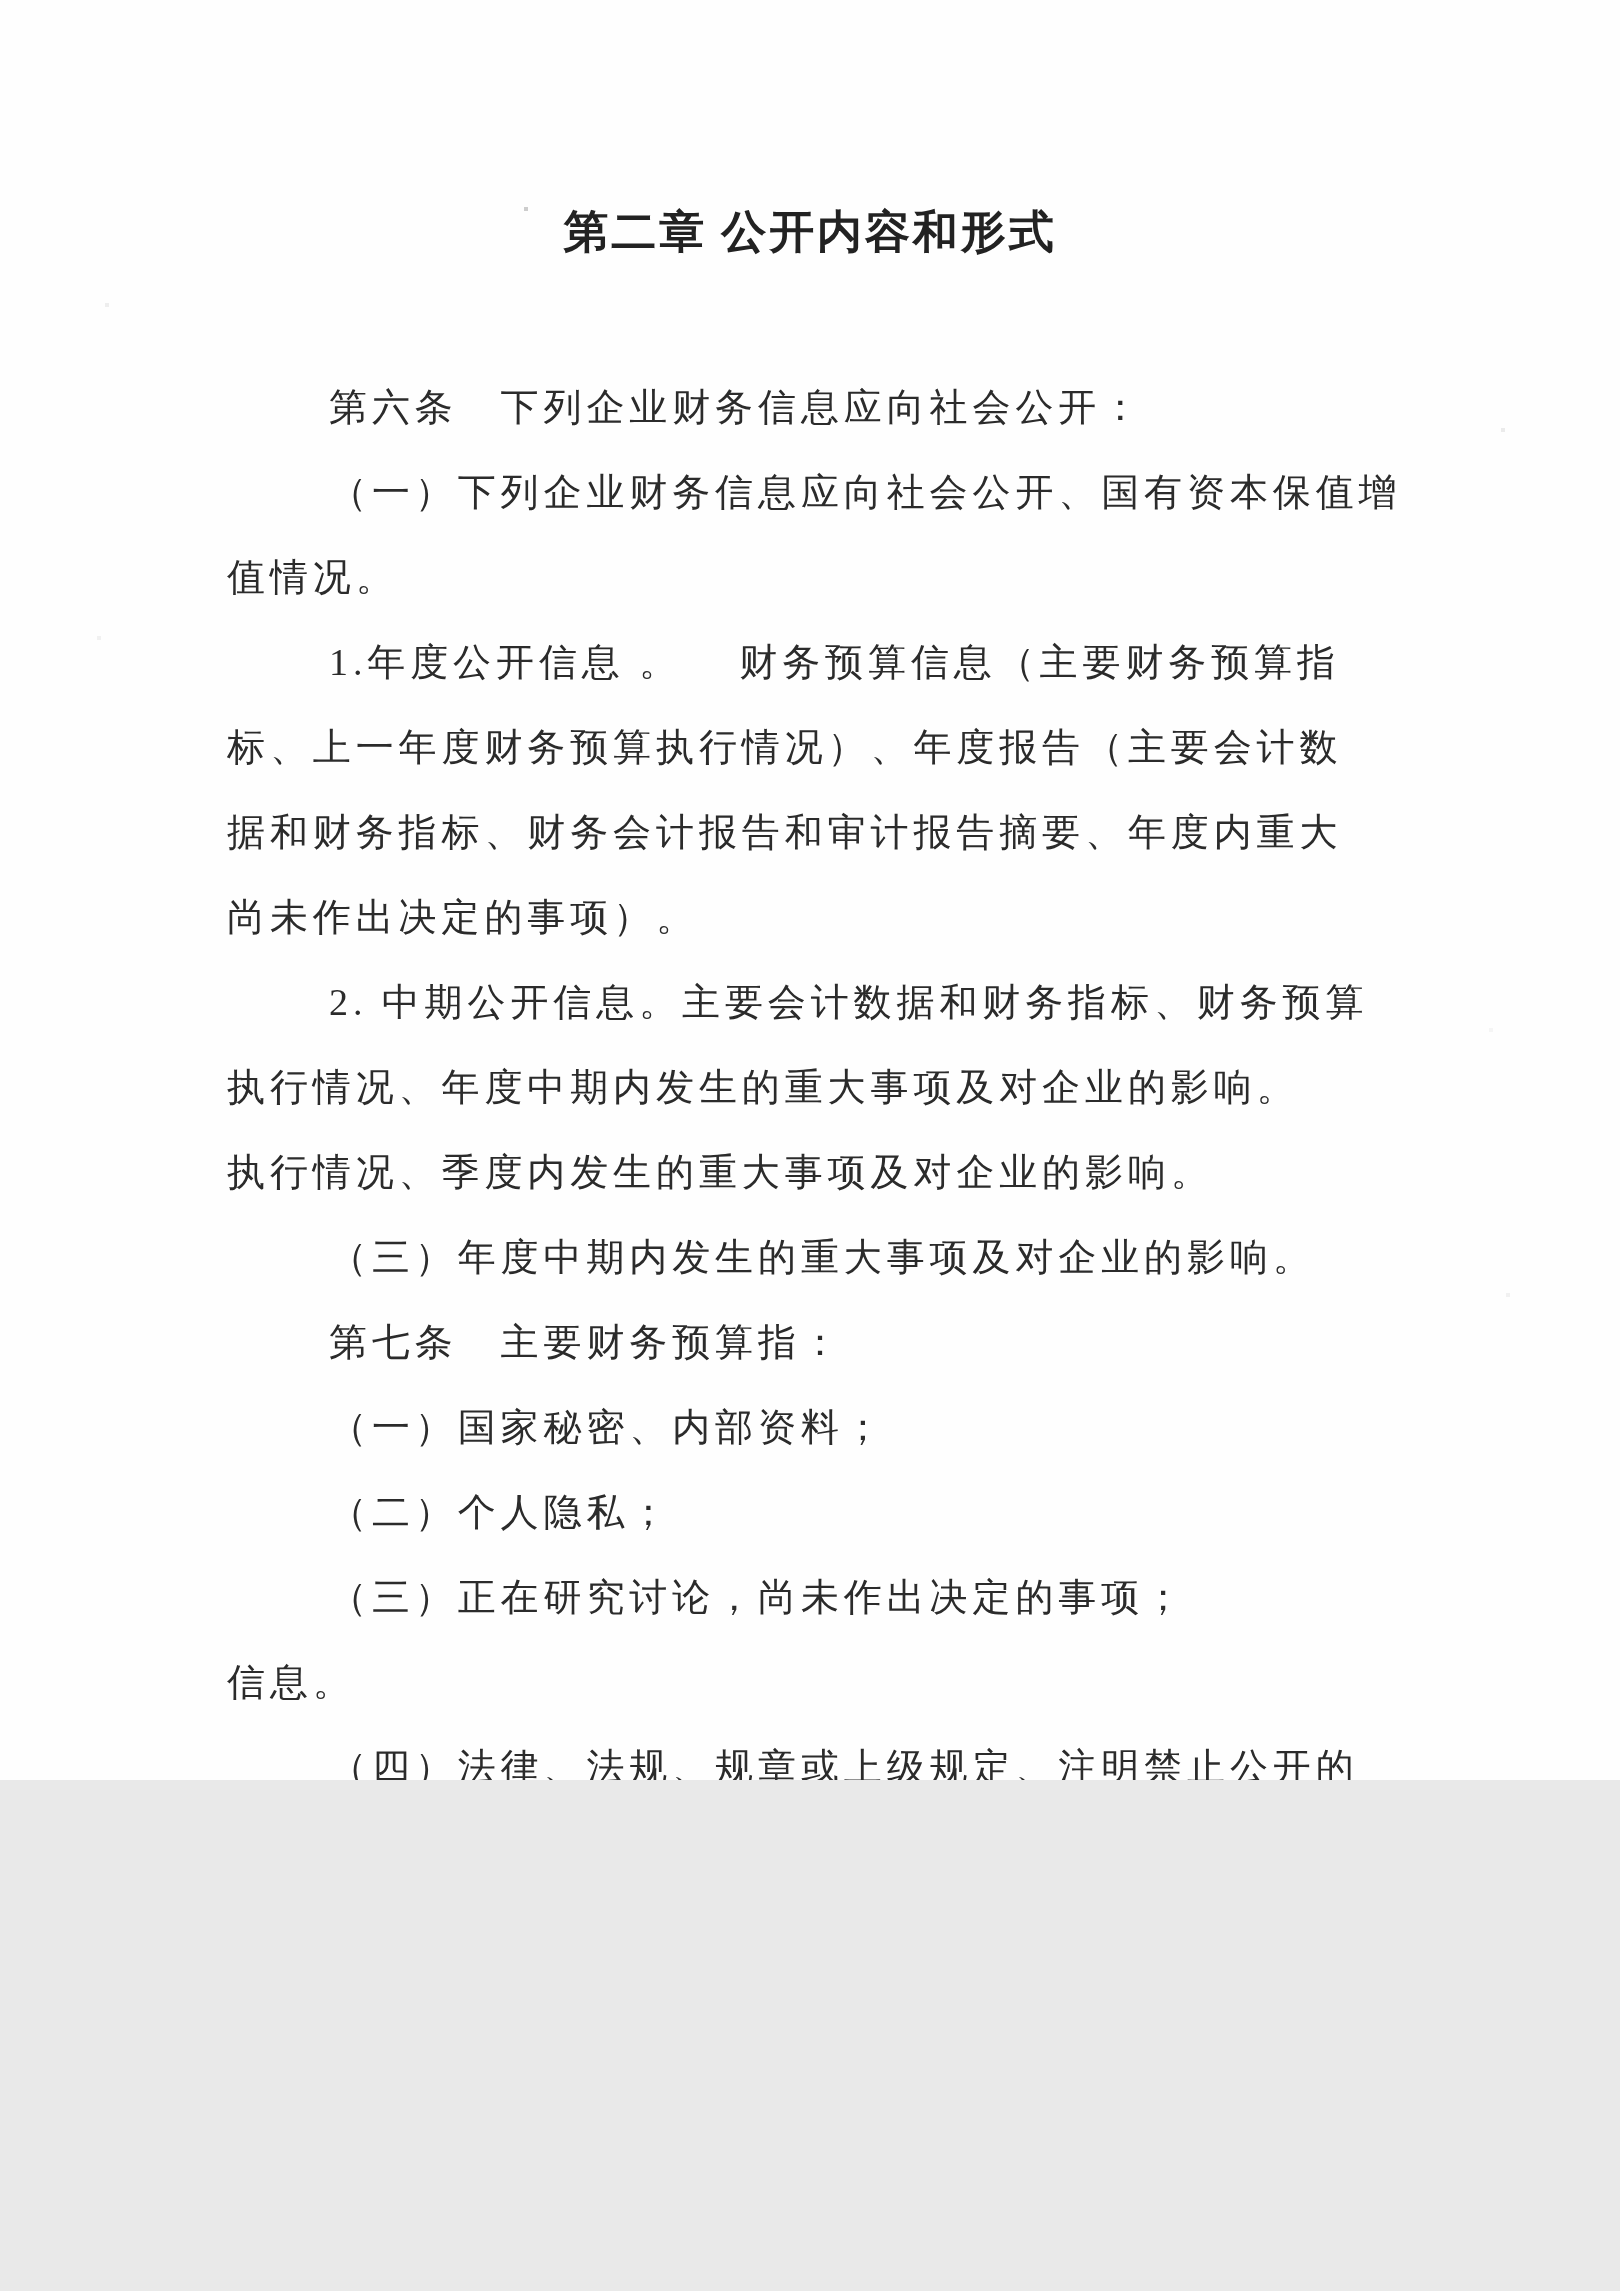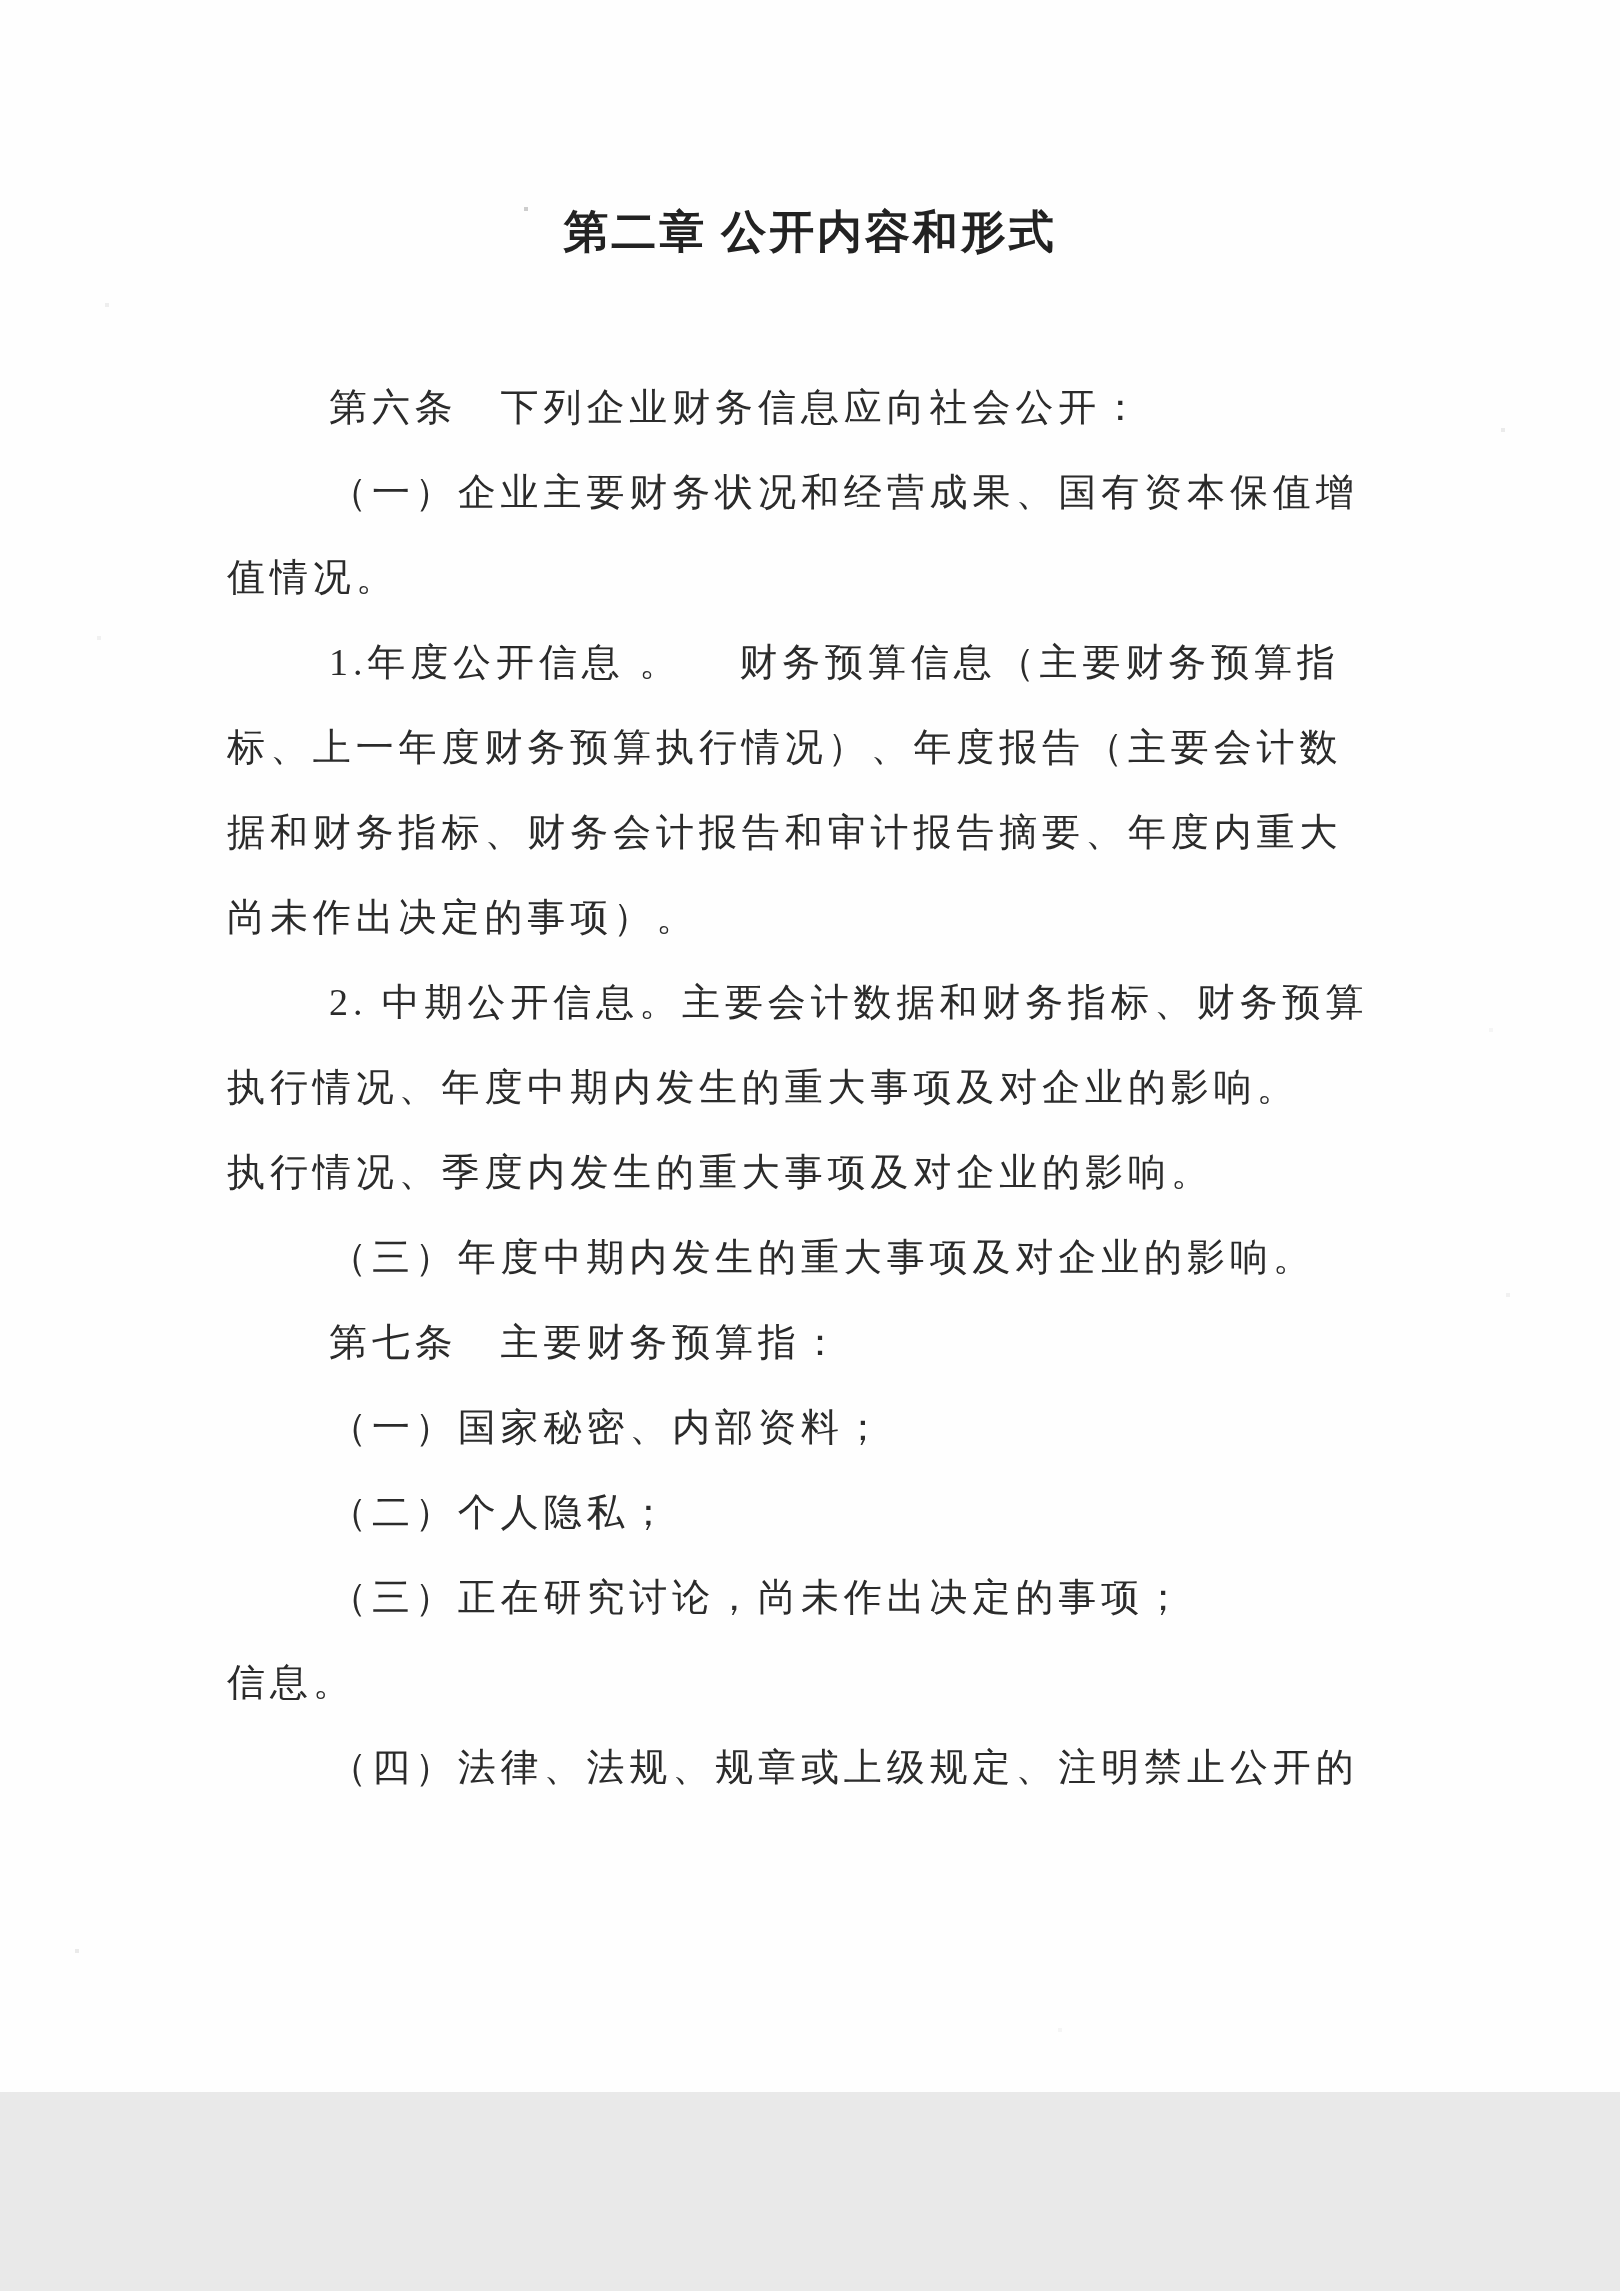"第二章 公开内容和形式" .page { height: 2092px -> 1780px }
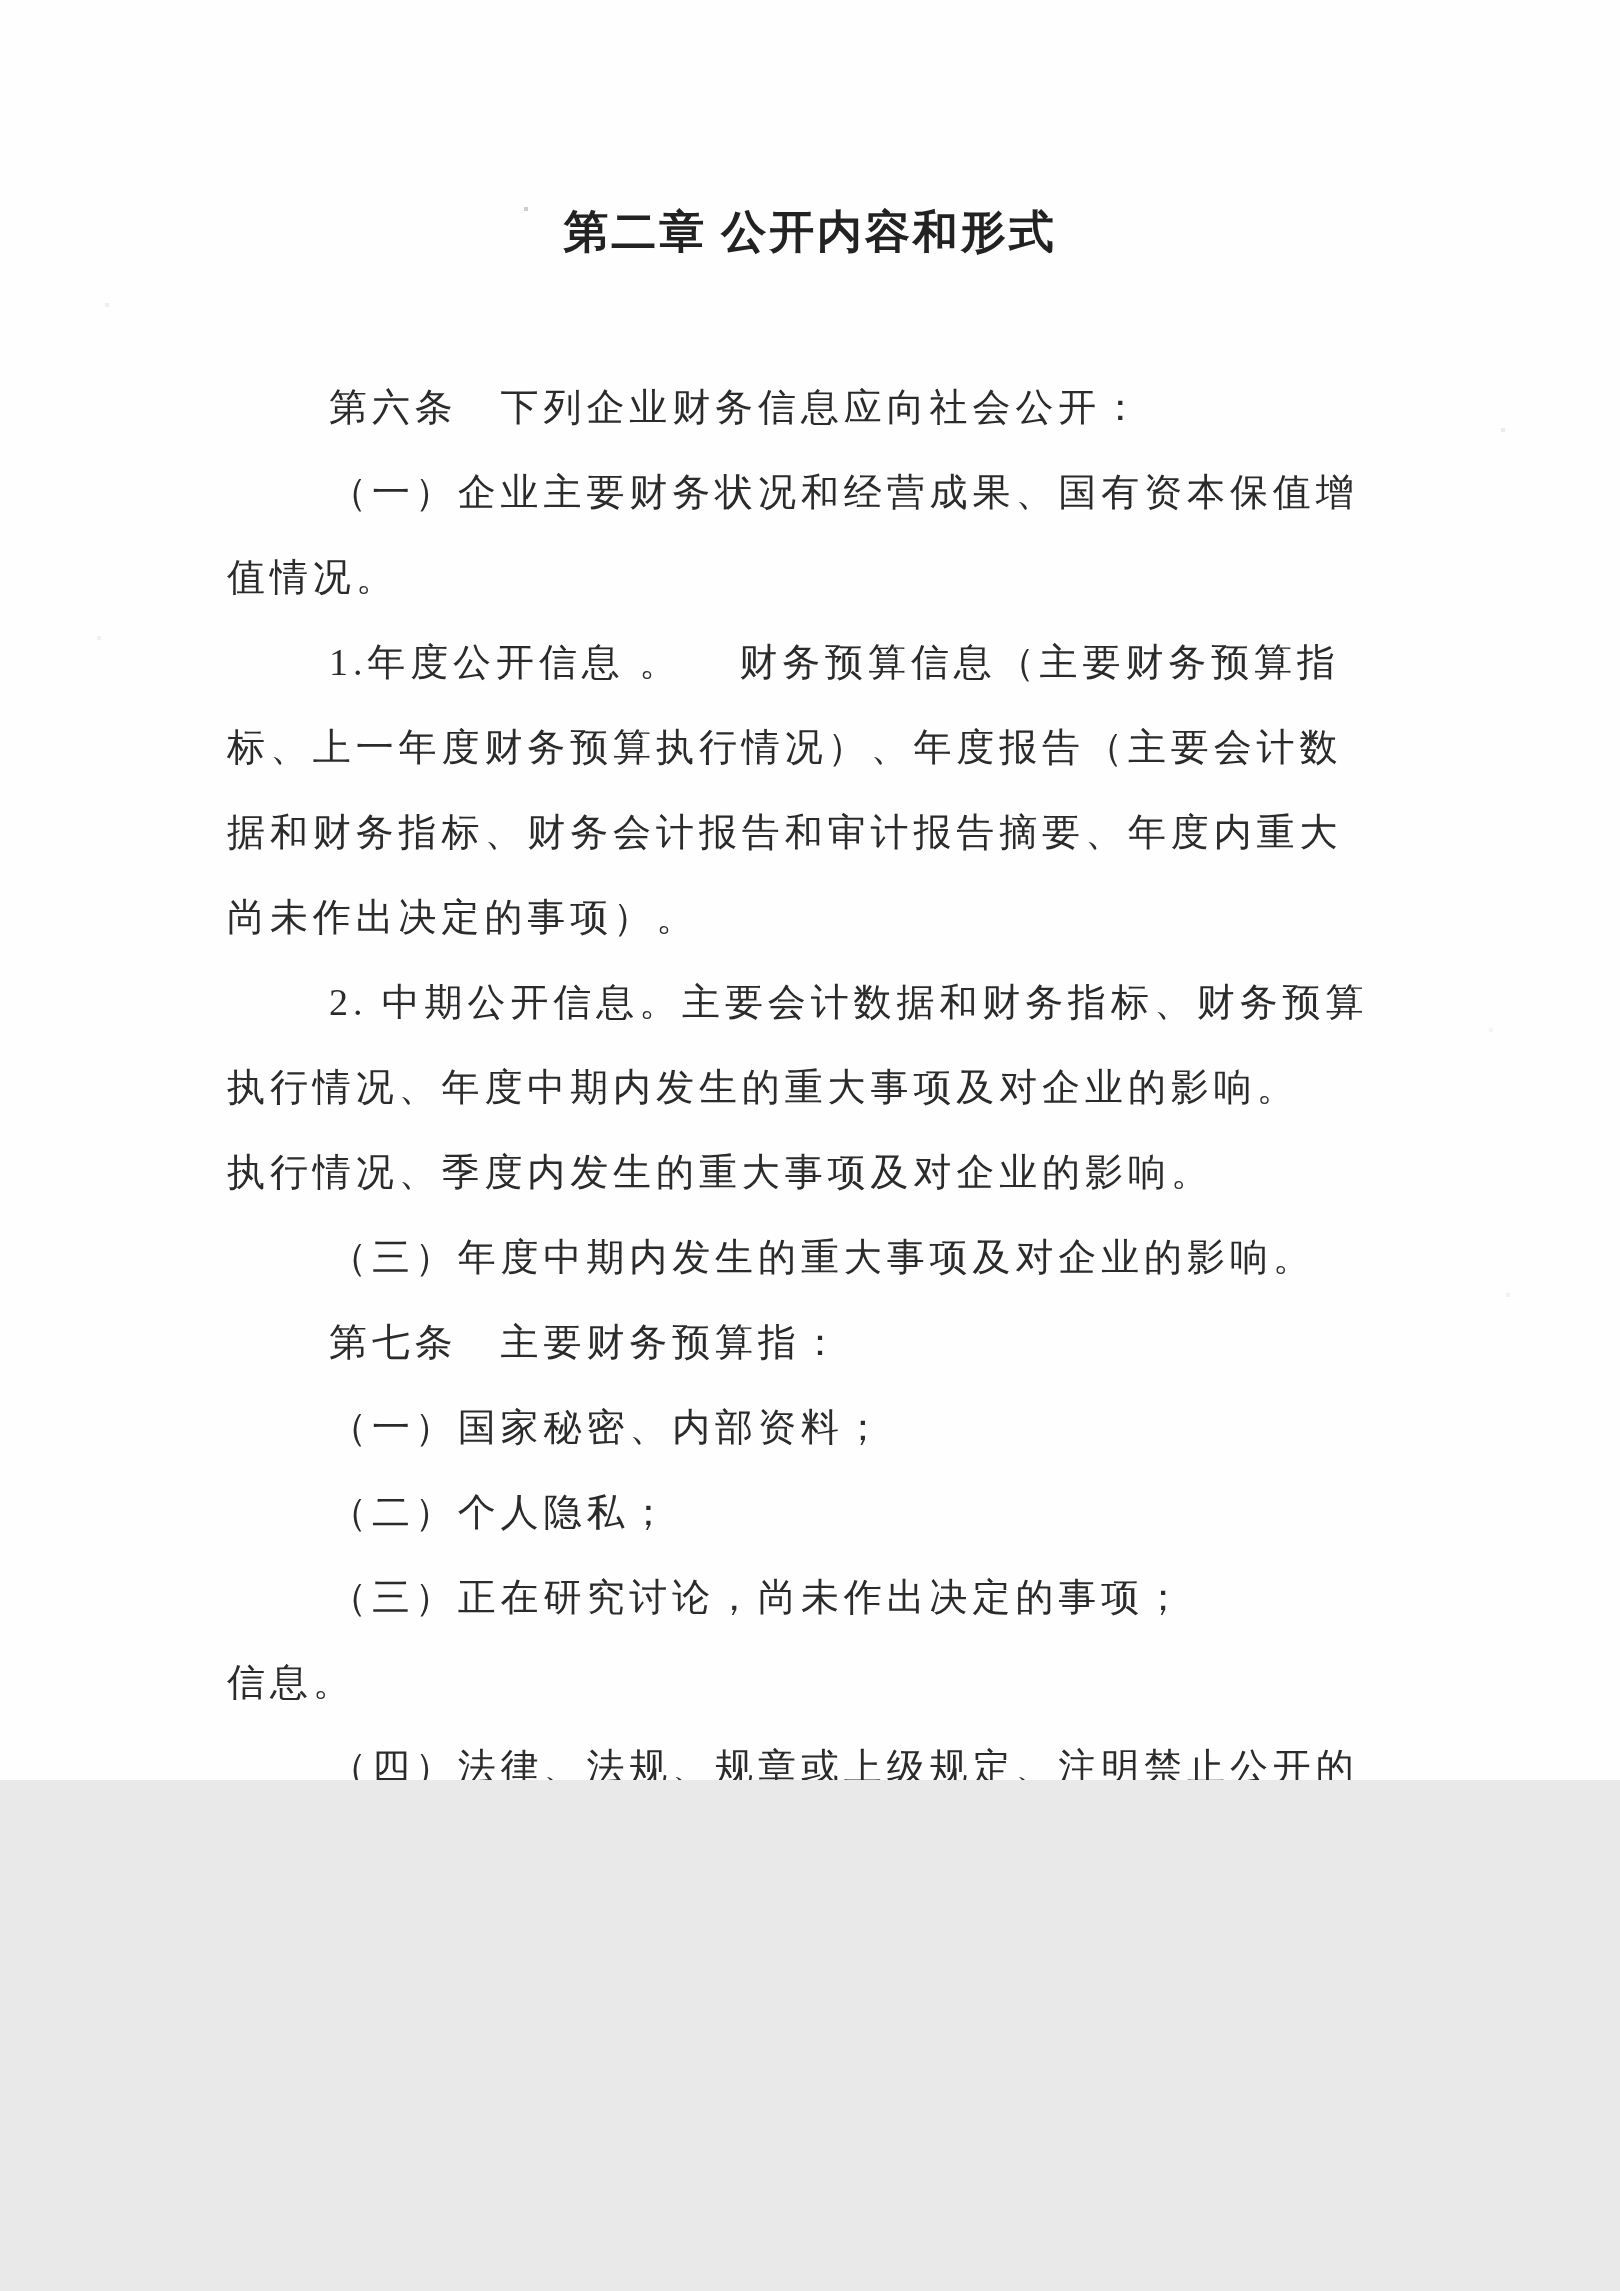"（一）企业主要财务状况和经营成果、国有资本保值增" div.line { text: 企业主要财务状况和经营成果 -> 下列企业财务信息应向社会公开 }
